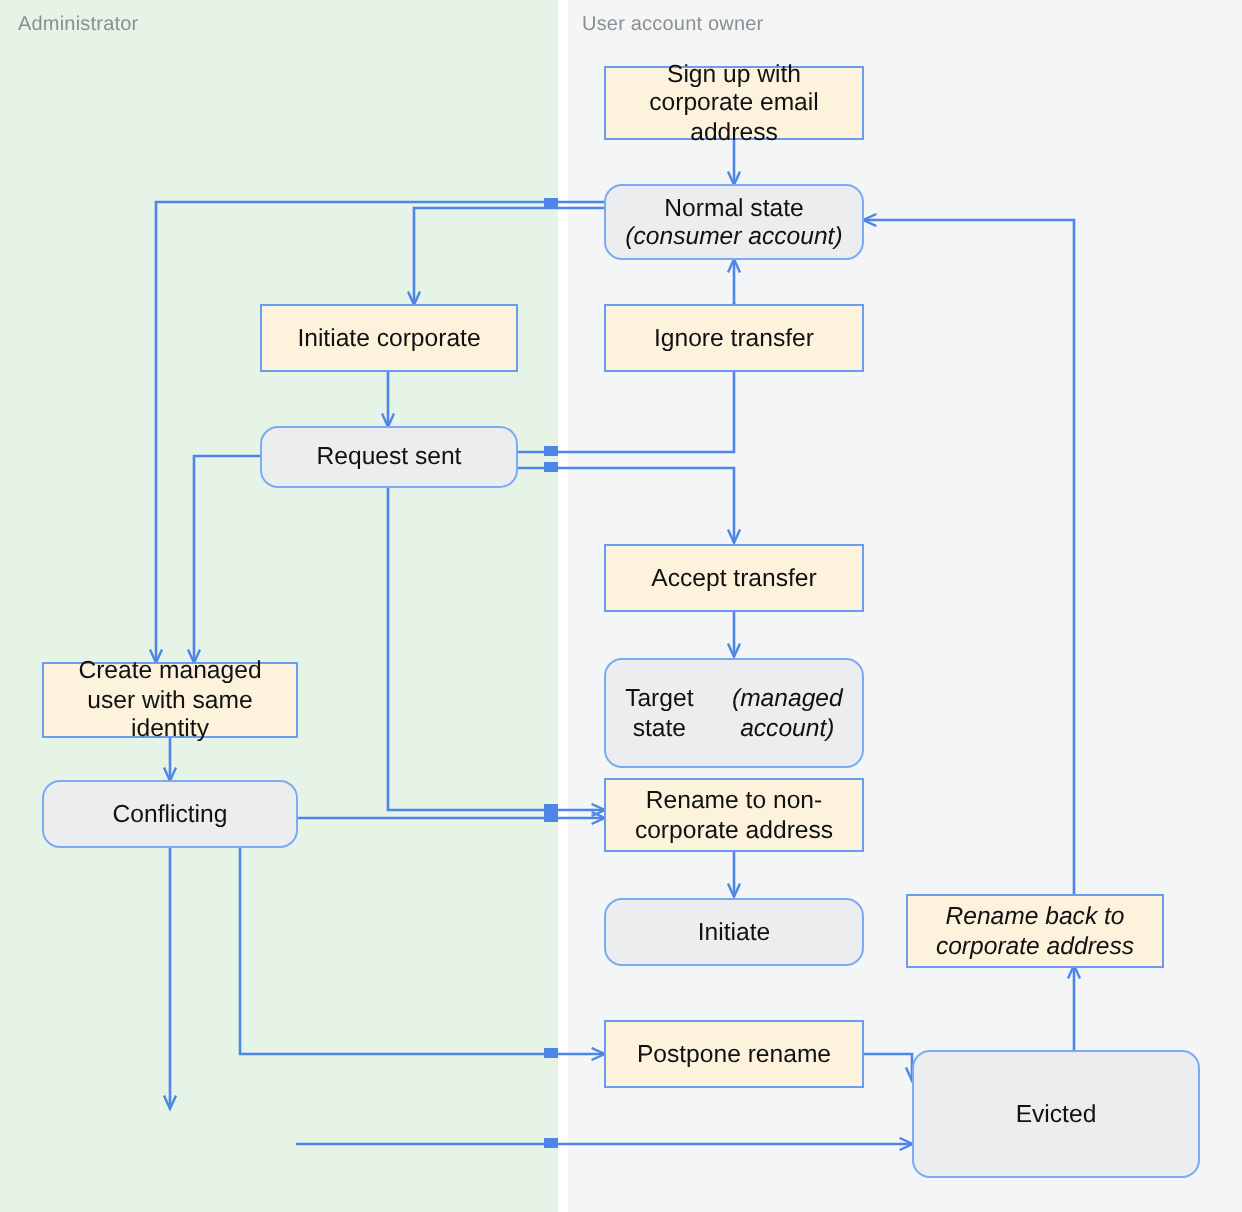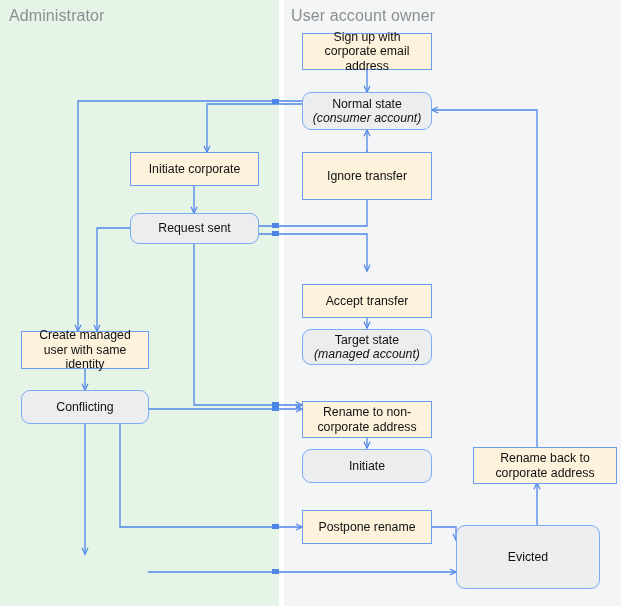"Administrator" .lane-title { font-size: 16px -> 10px }
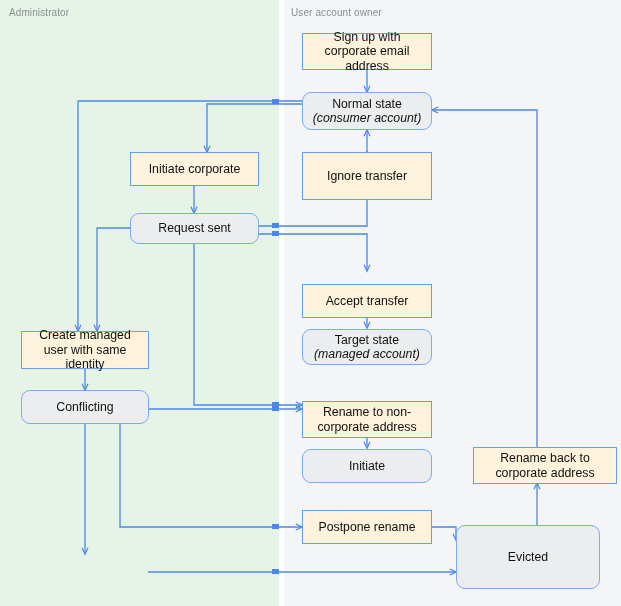"Ignore transfer" div.node { height: 48px -> 34px }
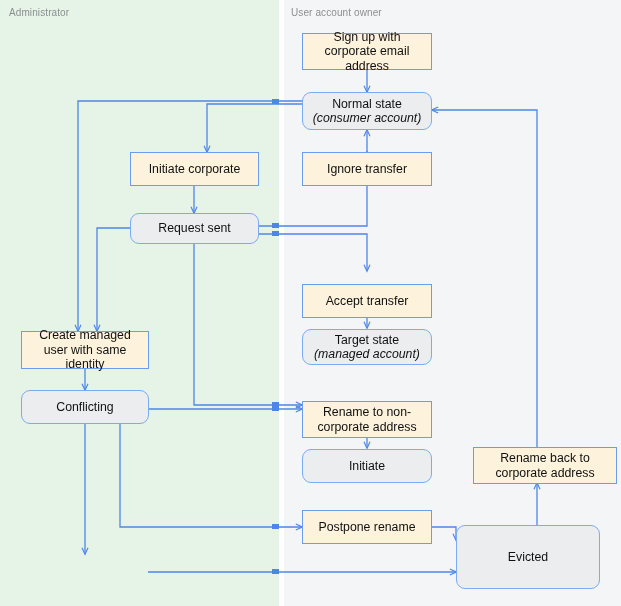"Accept transfer" div.node { margin-top: 12px -> none }
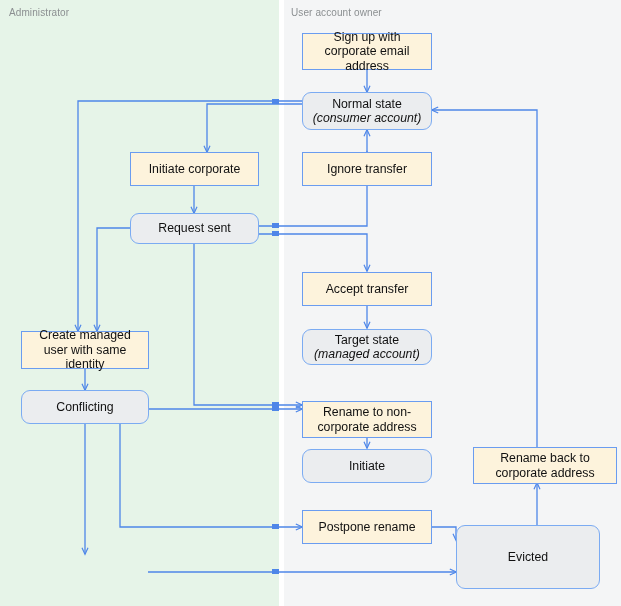"Target state" div.node { flex-direction: column -> none; height: 36px -> 55px }
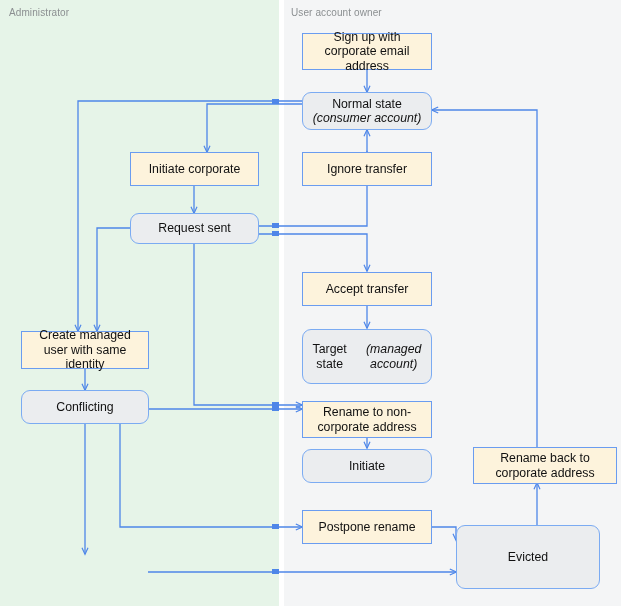"Rename to non-corporate address" div.node { margin-top: 12px -> none }
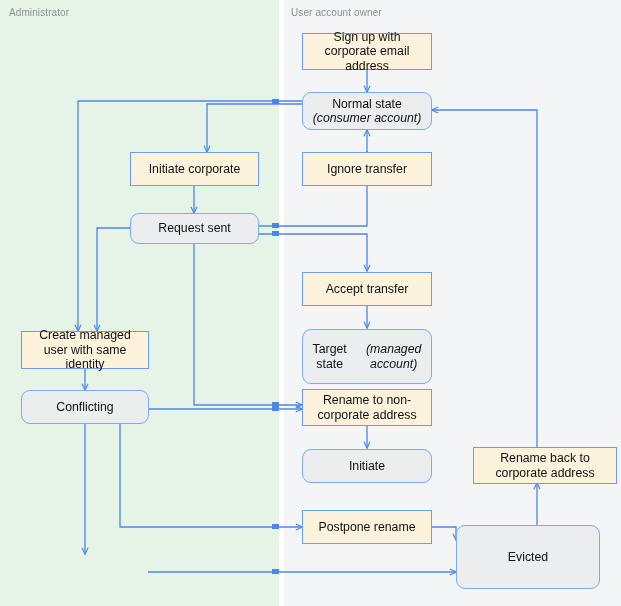"Rename back to corporate address" div.node { font-style: none -> italic; left: 473px -> 453px; width: 144px -> 129px }
